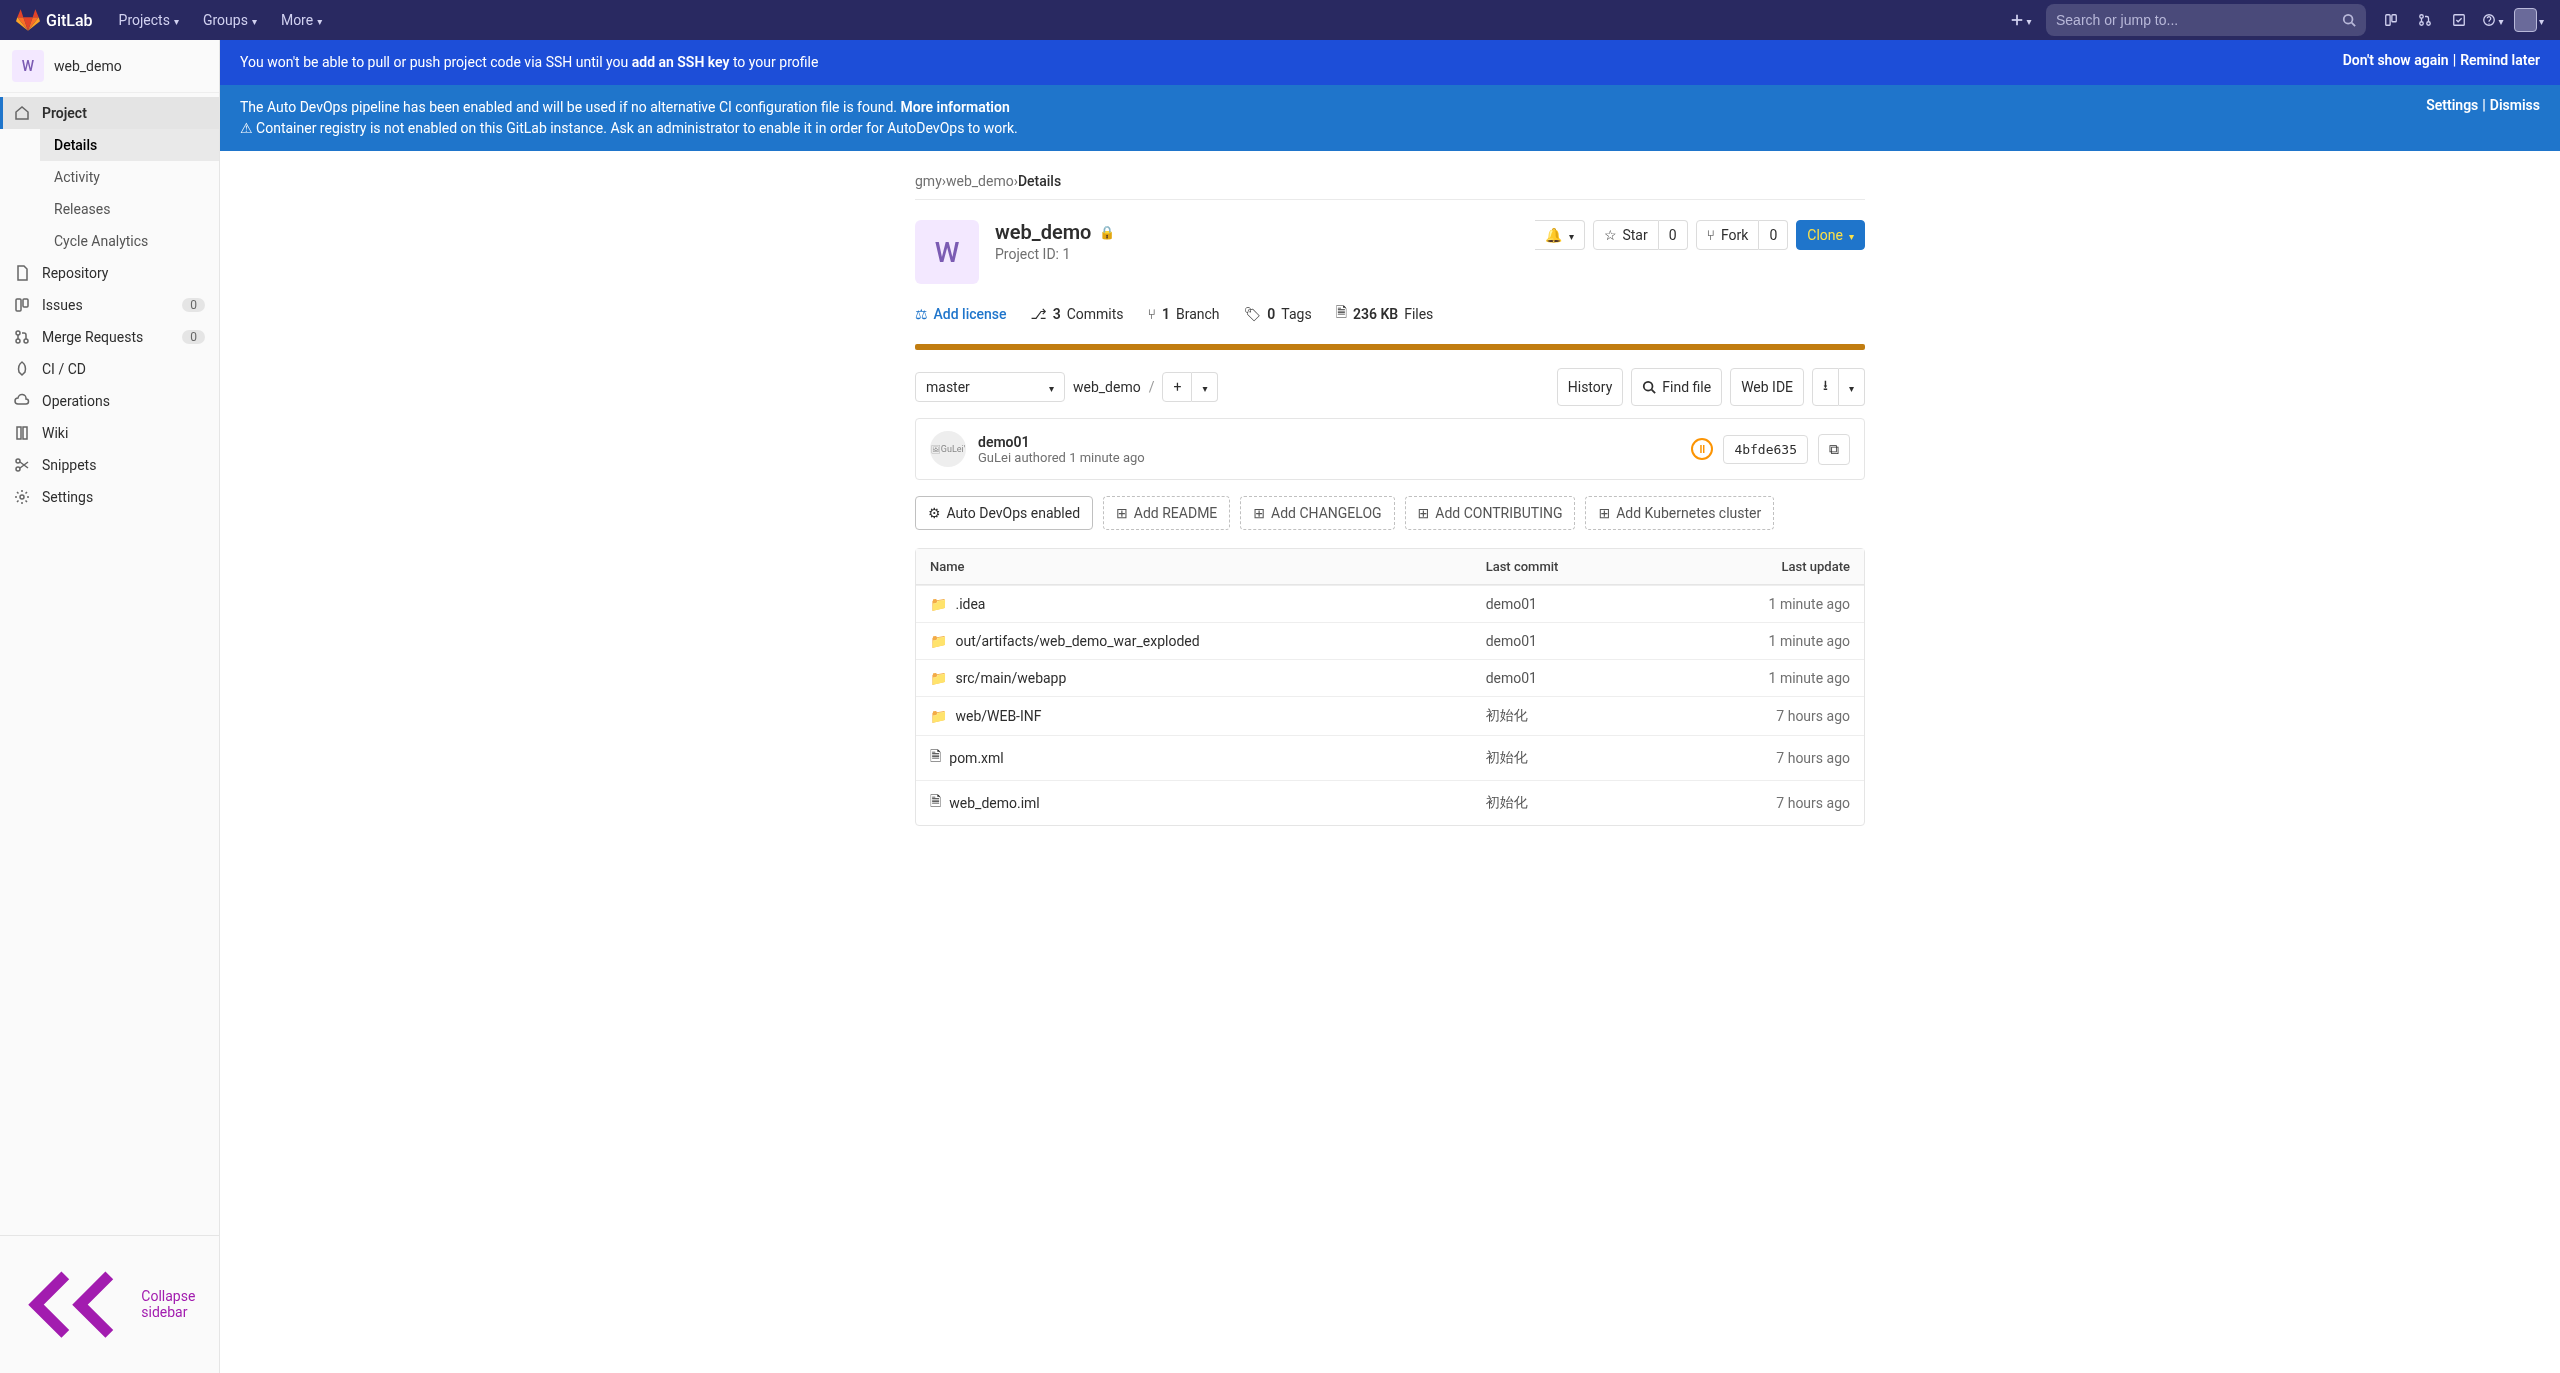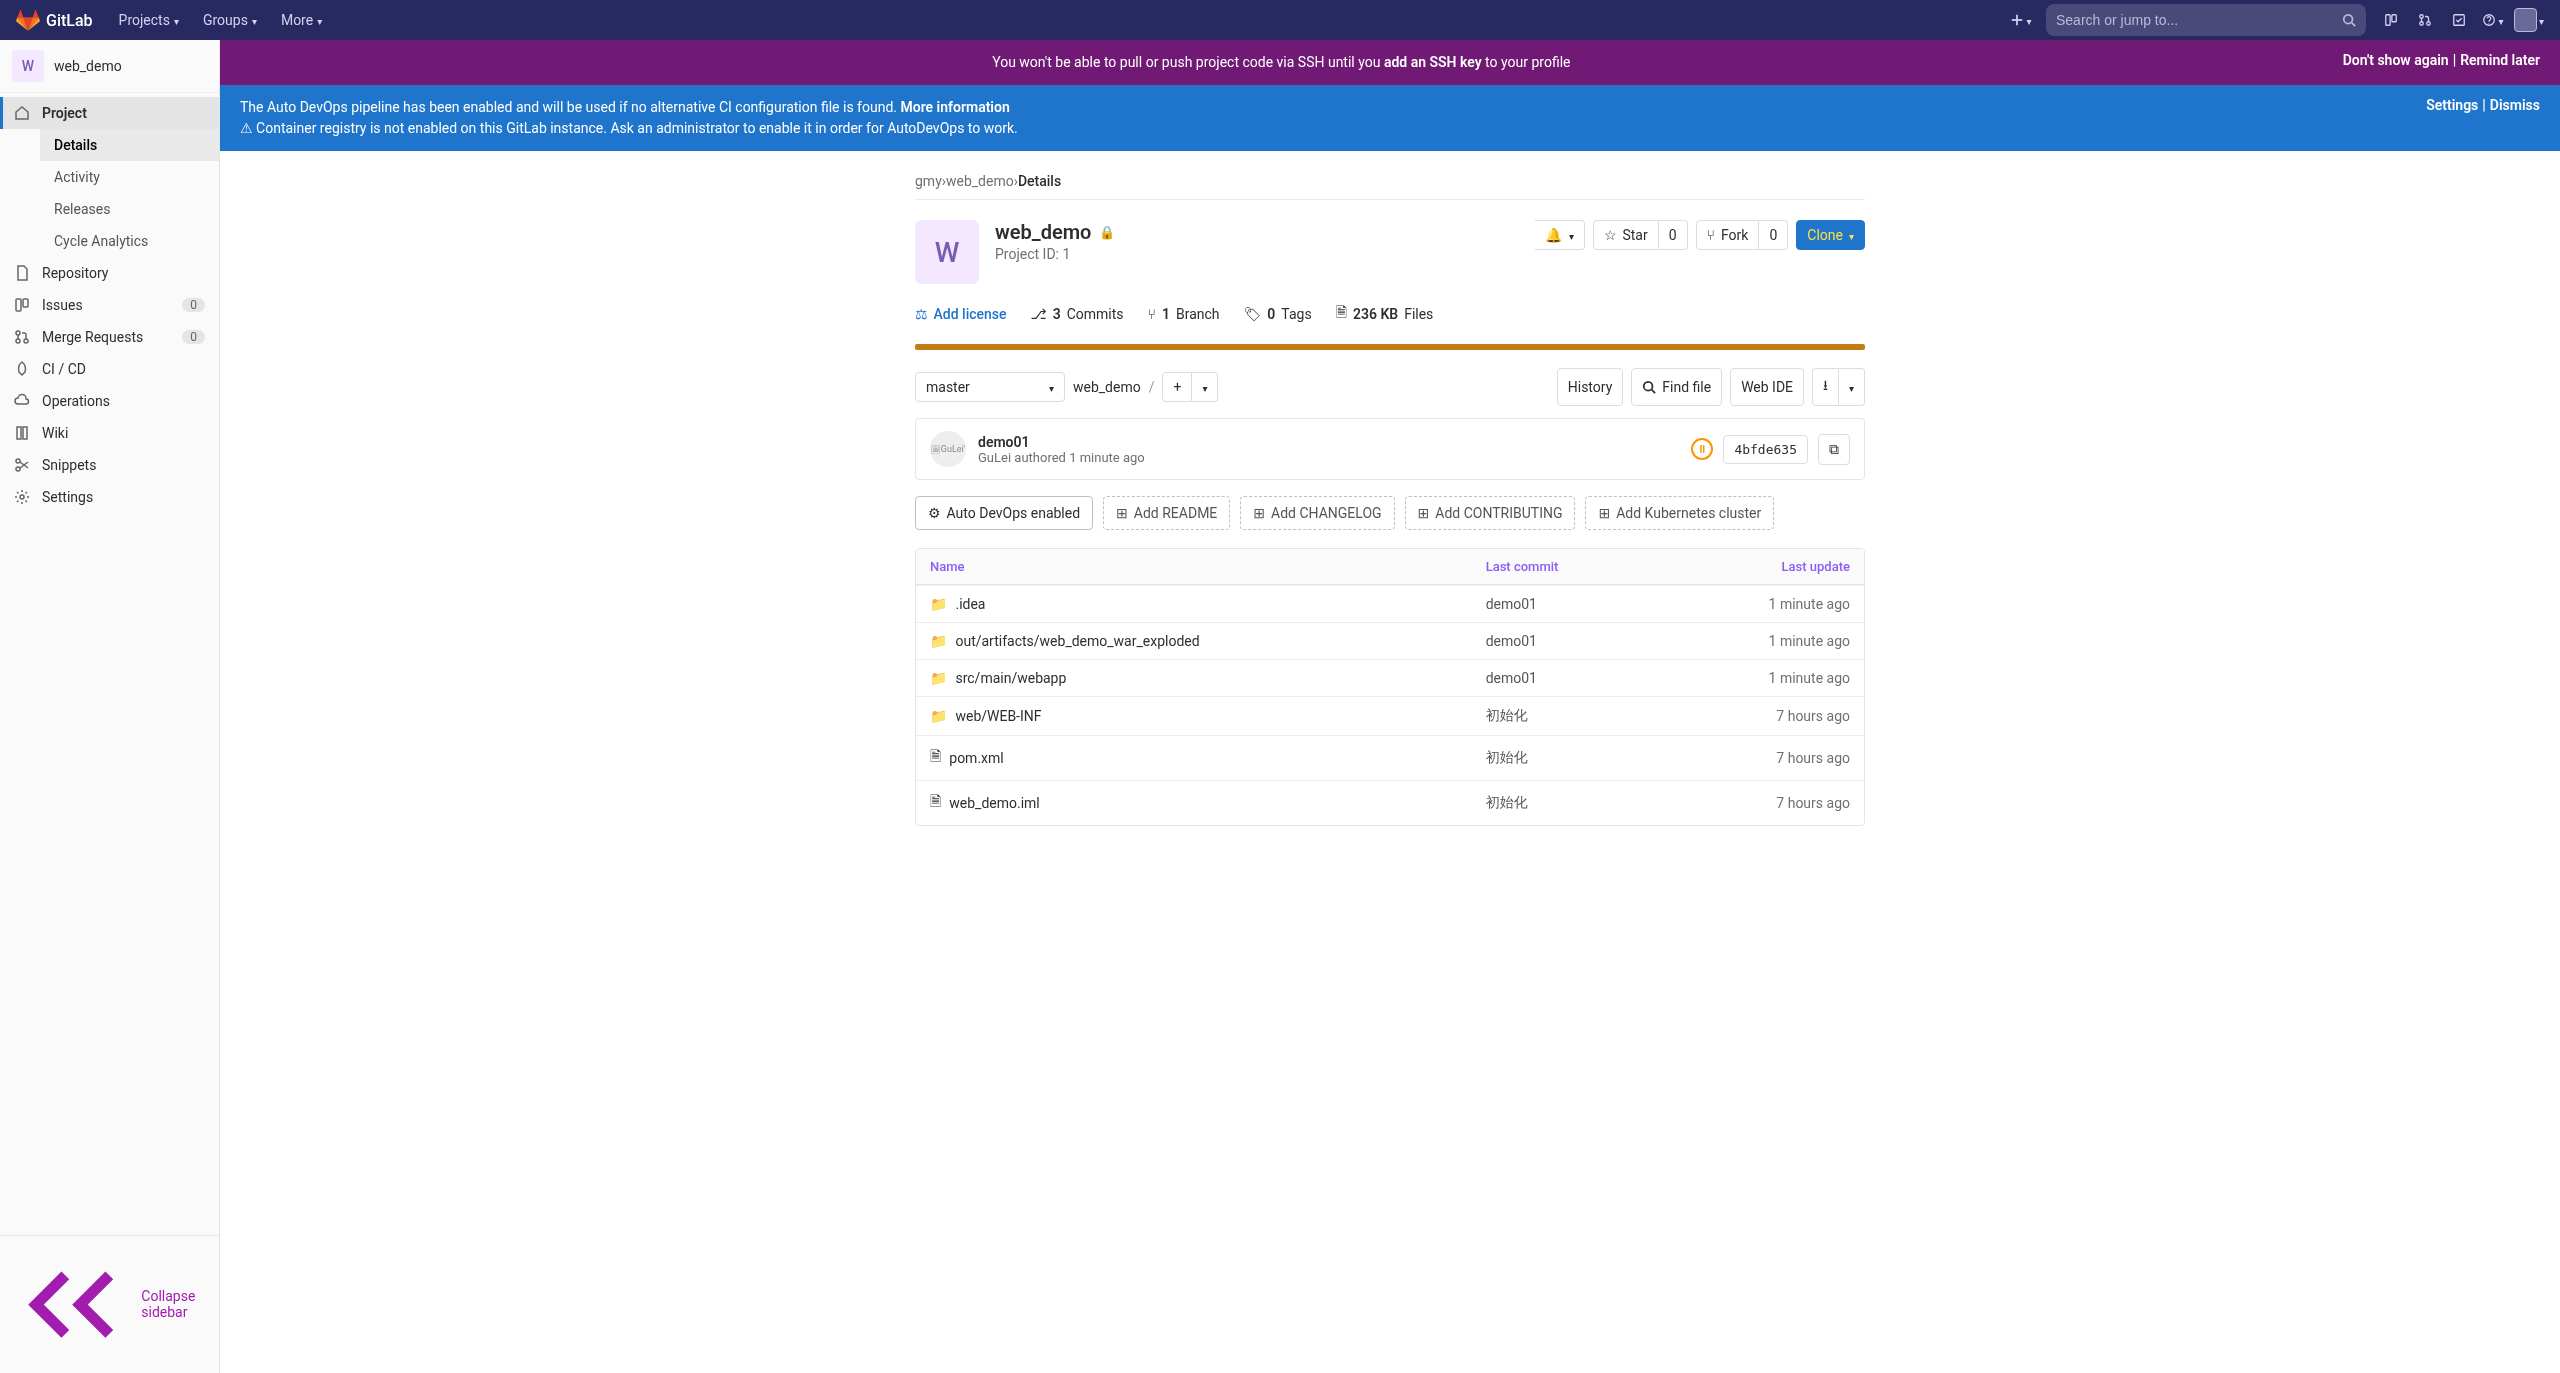"You won't be able to" .banner.orange { background: #701a75 -> #1d4ed8; text-align: center -> none }
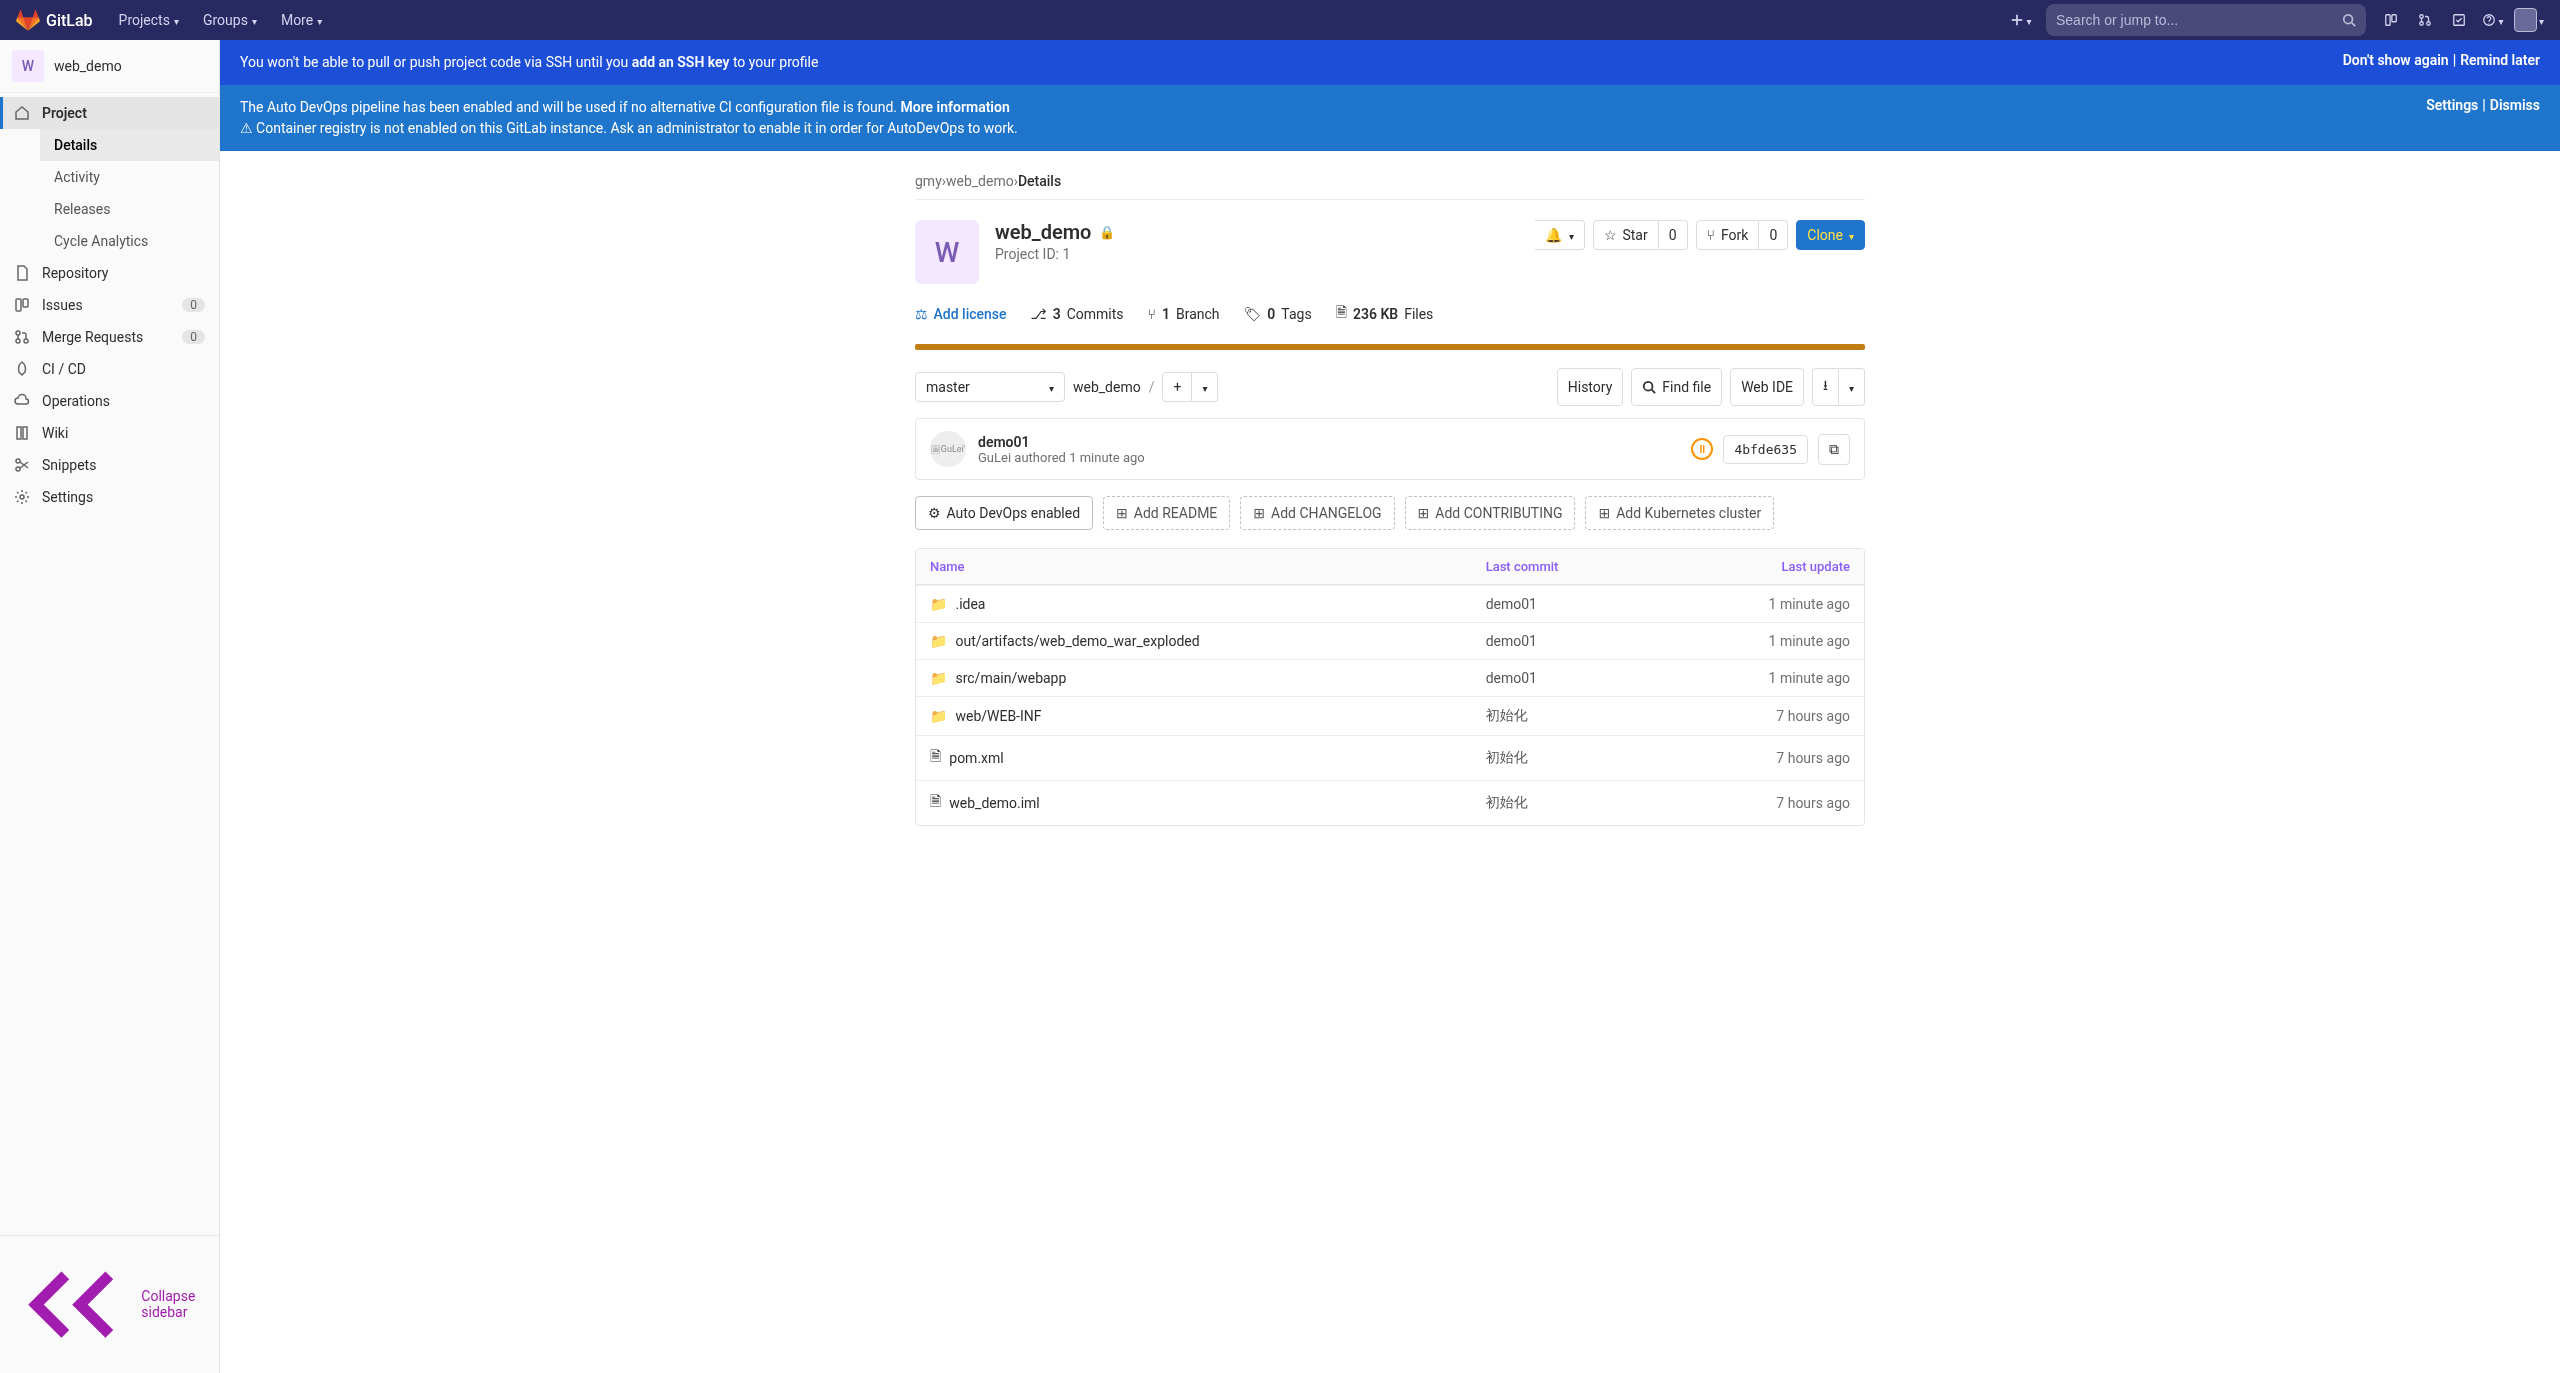"Name" .file-table th { color: #8b5cf6 -> #404040 }
